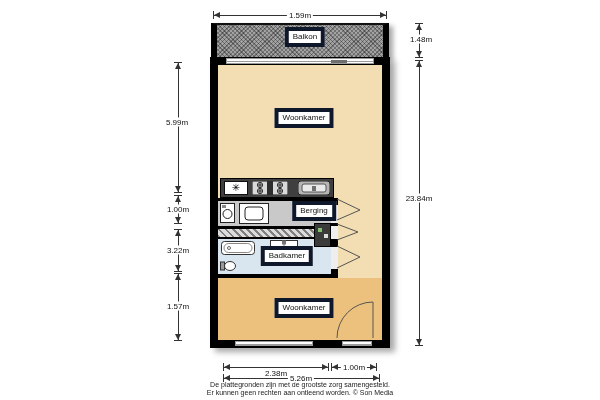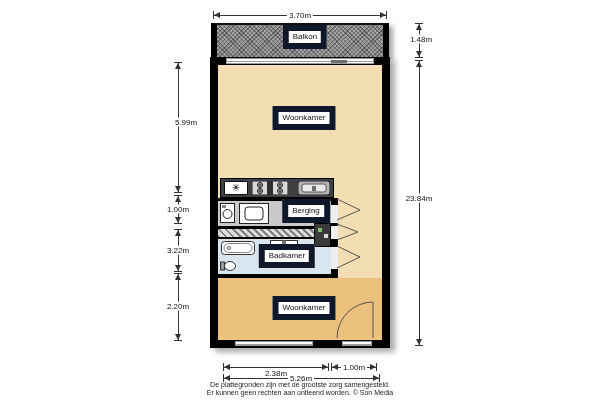"3.70m" span.dim-label { text: 3.70m -> 1.59m }
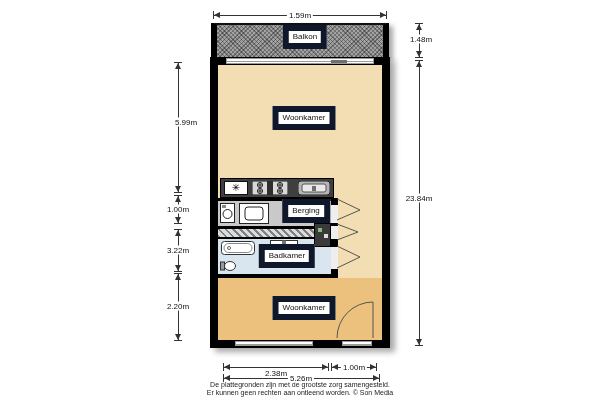"Balkon" .room-label { border: 6px solid #0f172a -> 4px solid #0f172a }
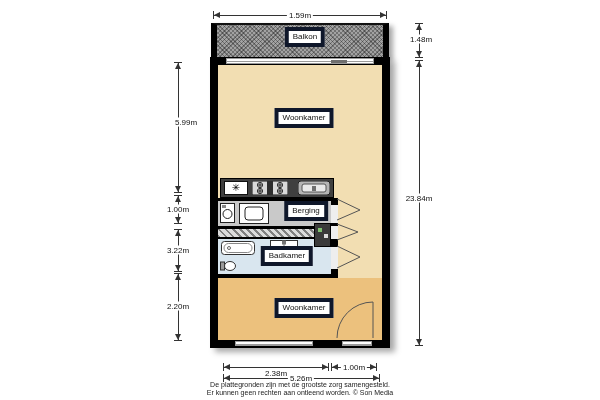"5.99m" span.dim-label { left: 186px -> 177px }
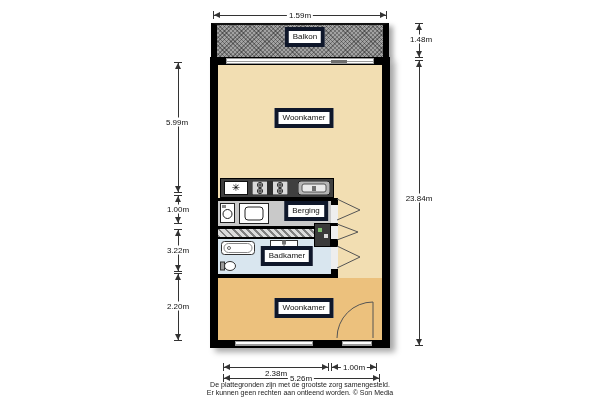"Berging" div.room-label { left: 306px -> 314px }
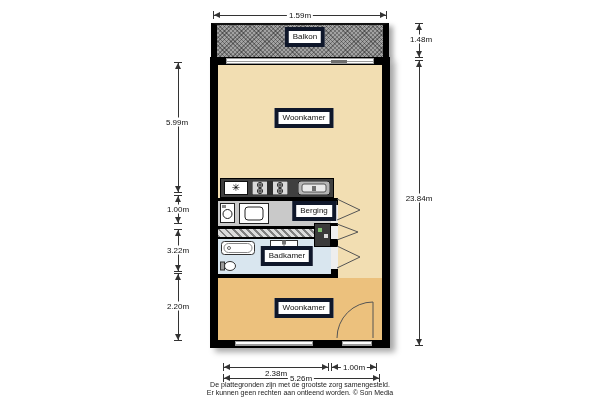"2.20m" span.dim-label { text: 2.20m -> 1.57m }
